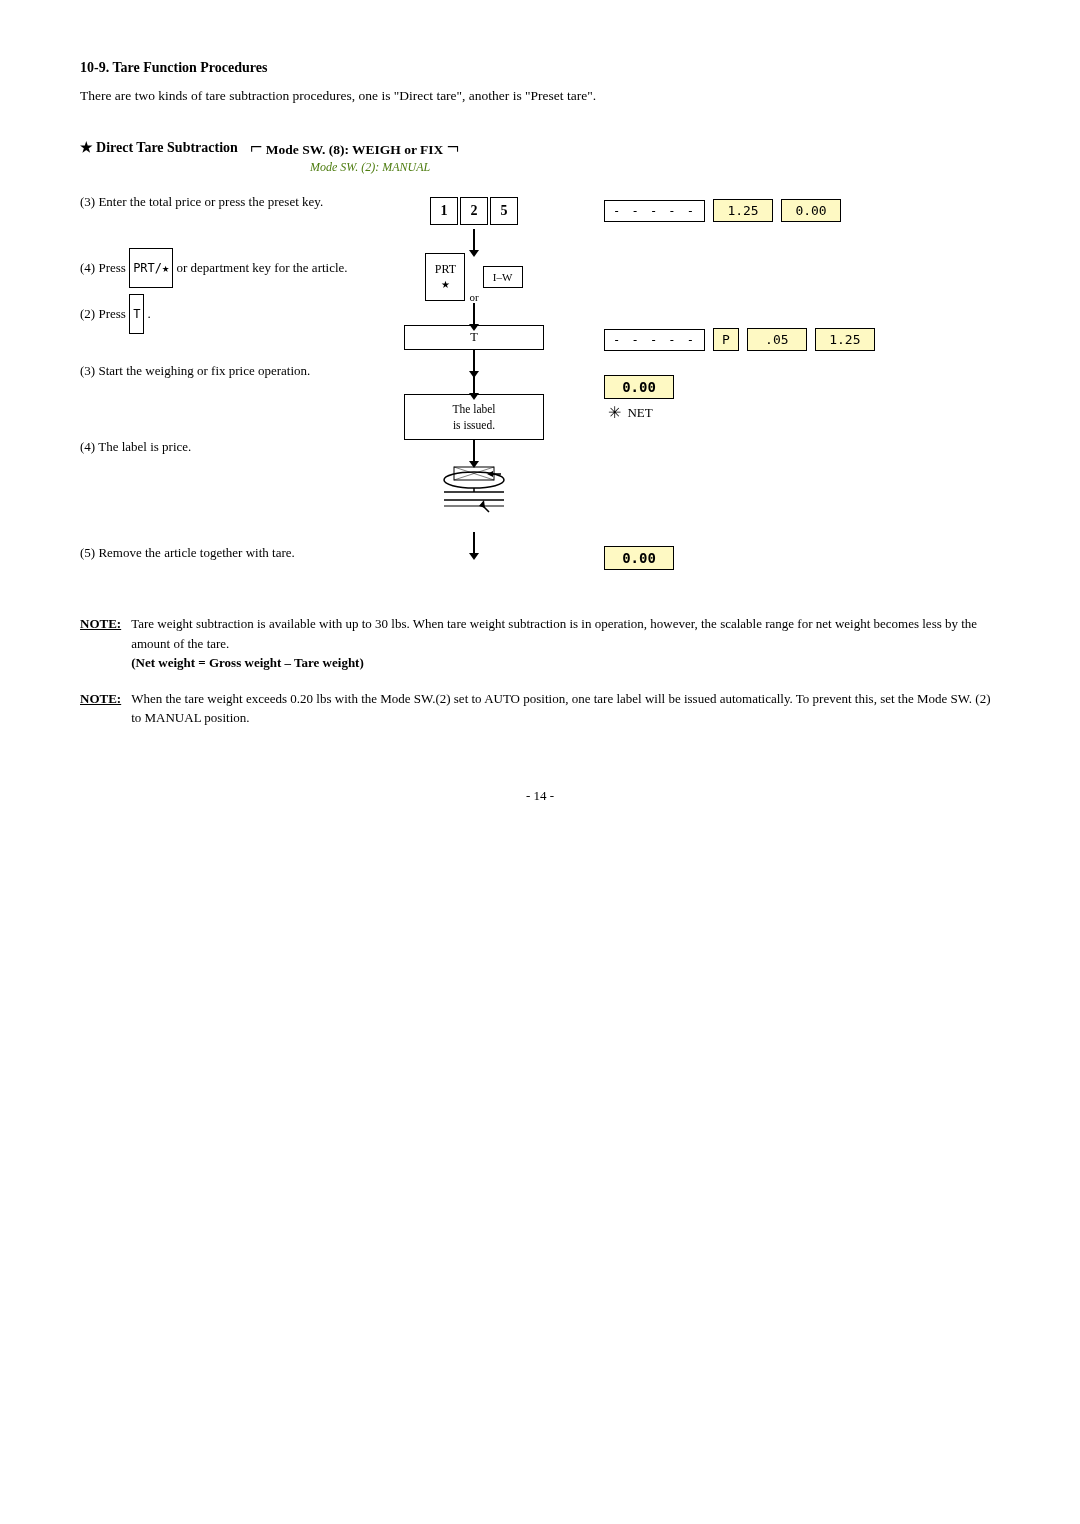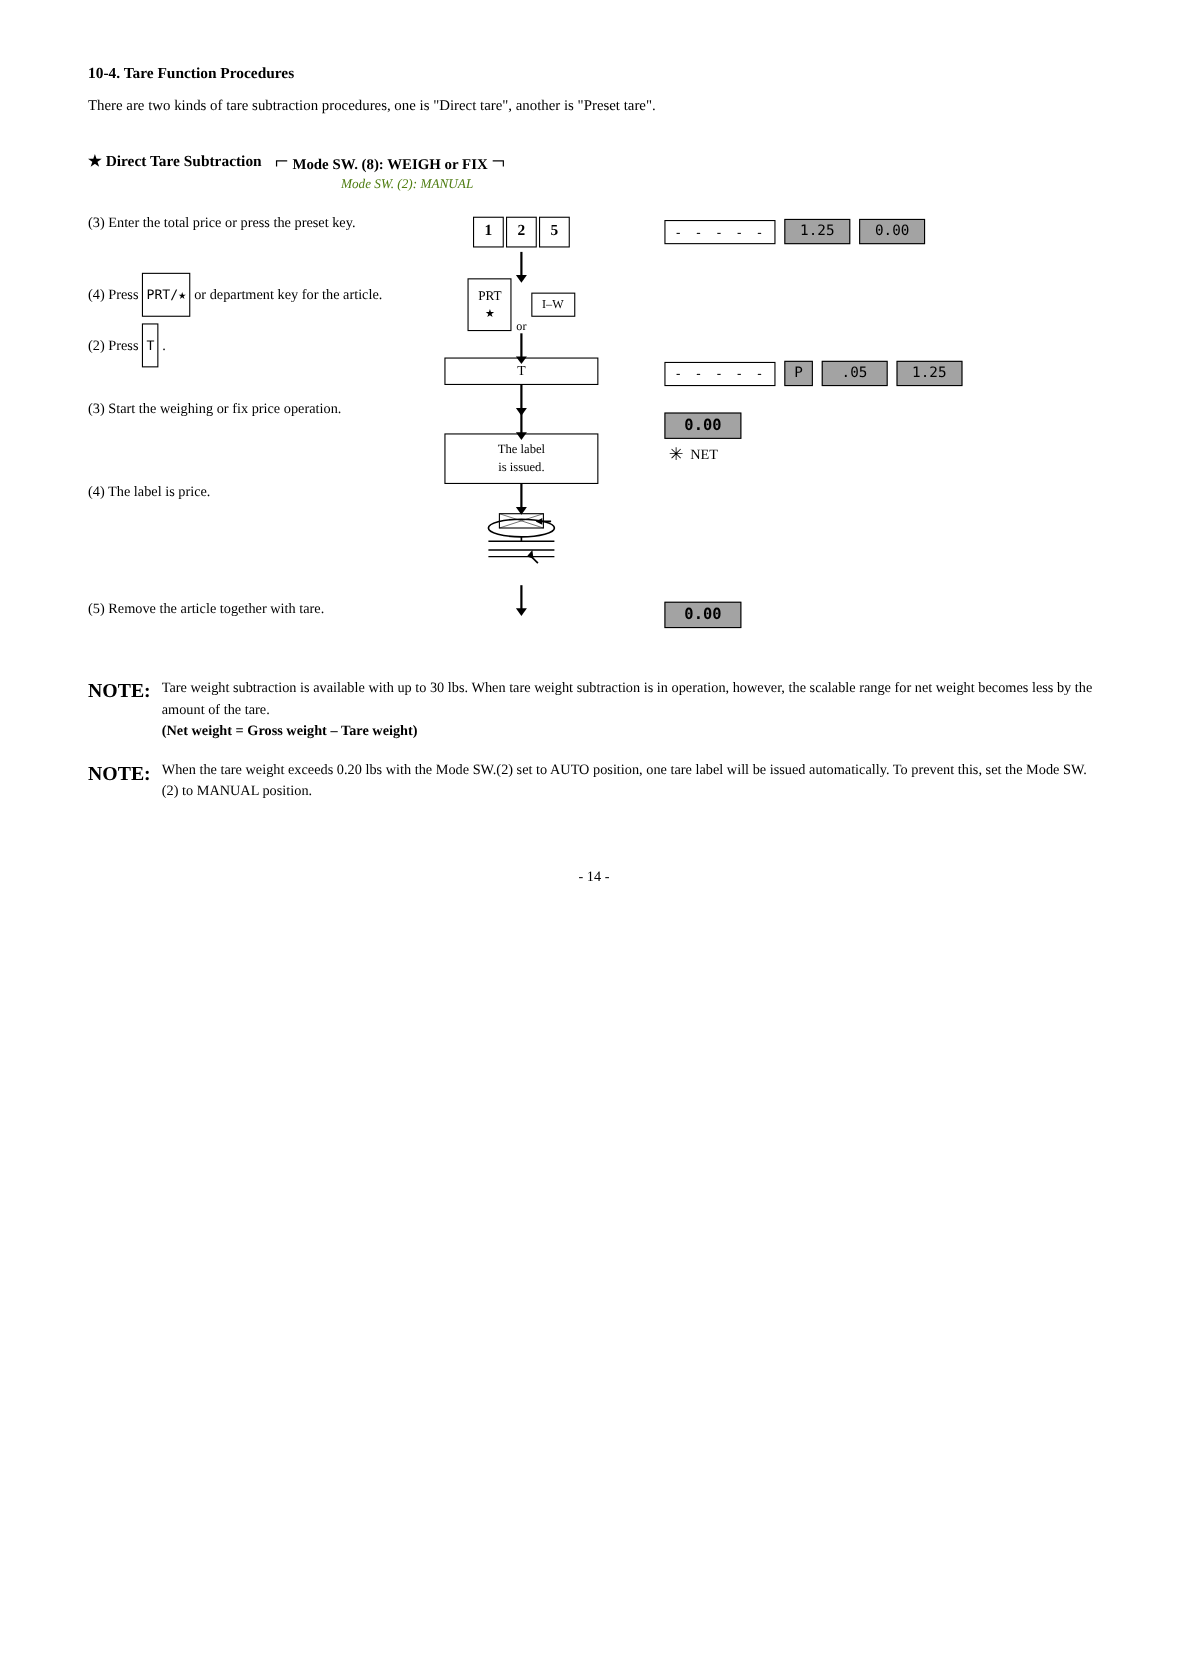"10-4. Tare Function Procedures" div.section-title { text: 10-4 -> 10-9 }
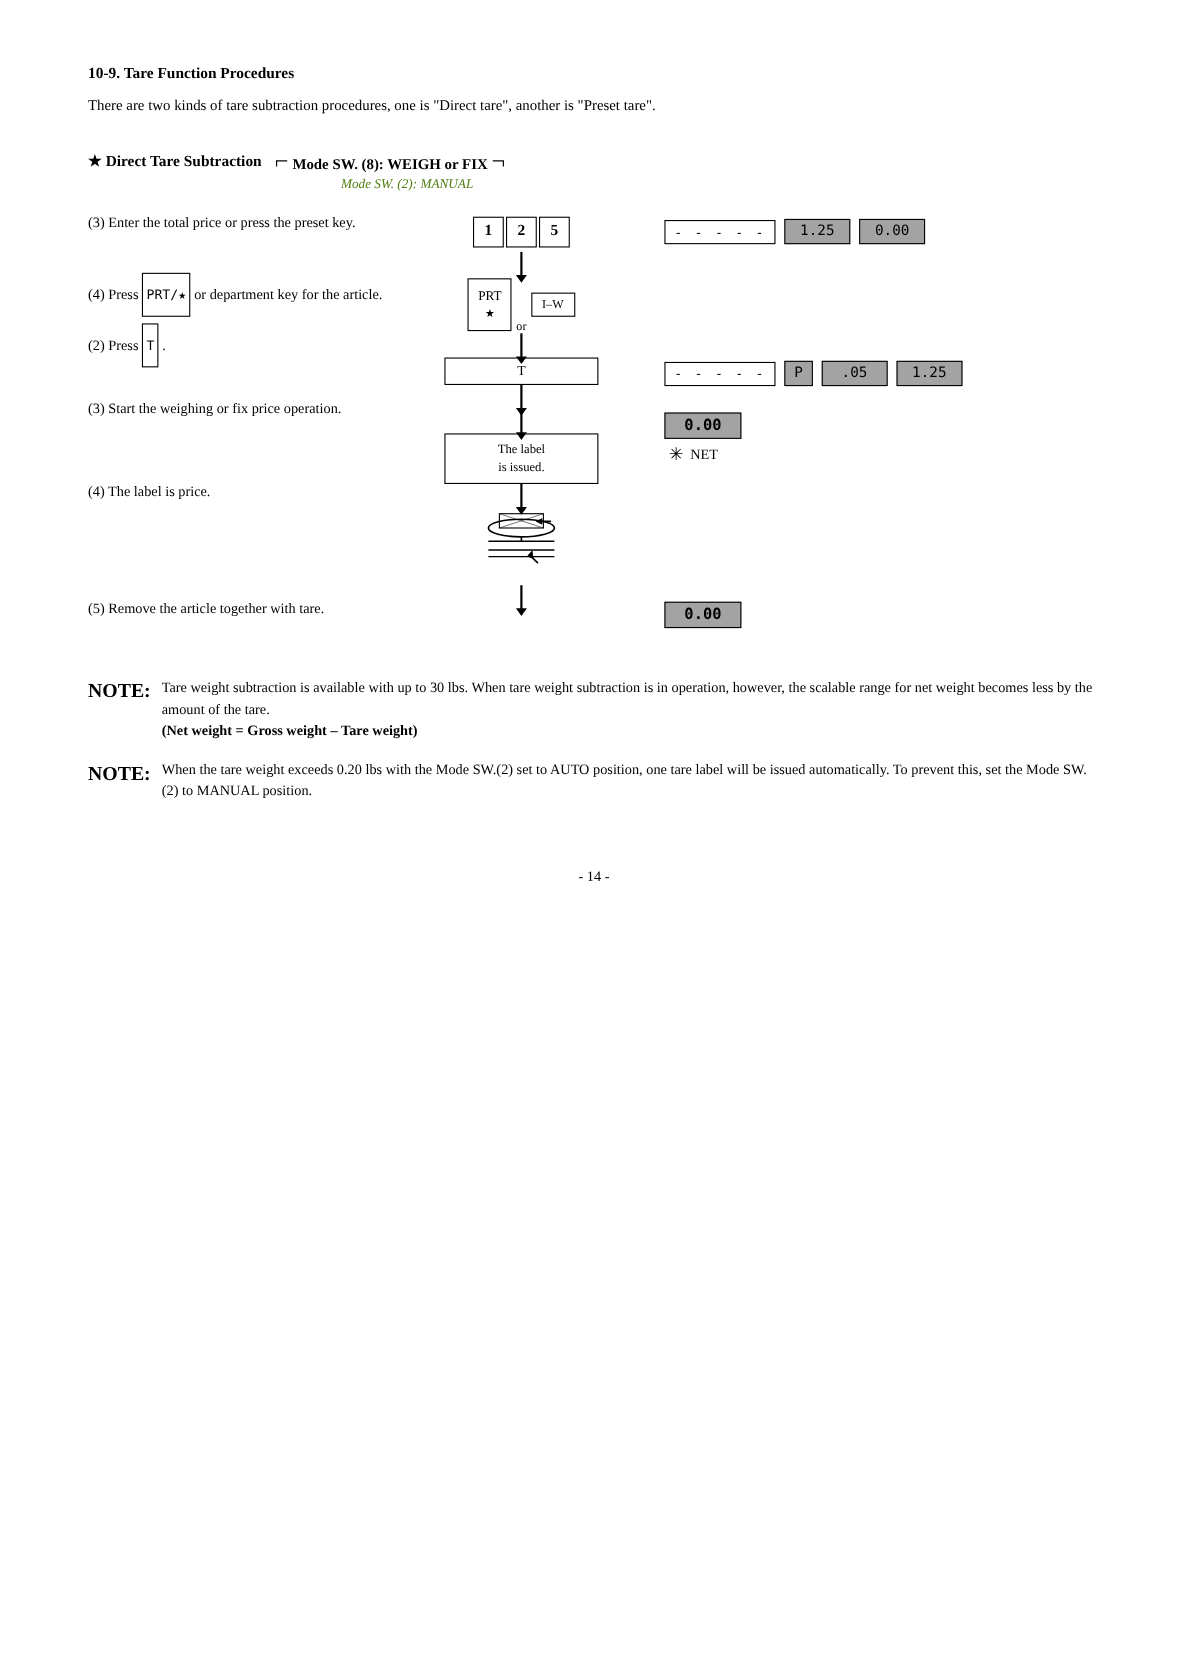"1.25" .readout-box { background: #a3a3a3 -> #fef9c3 }
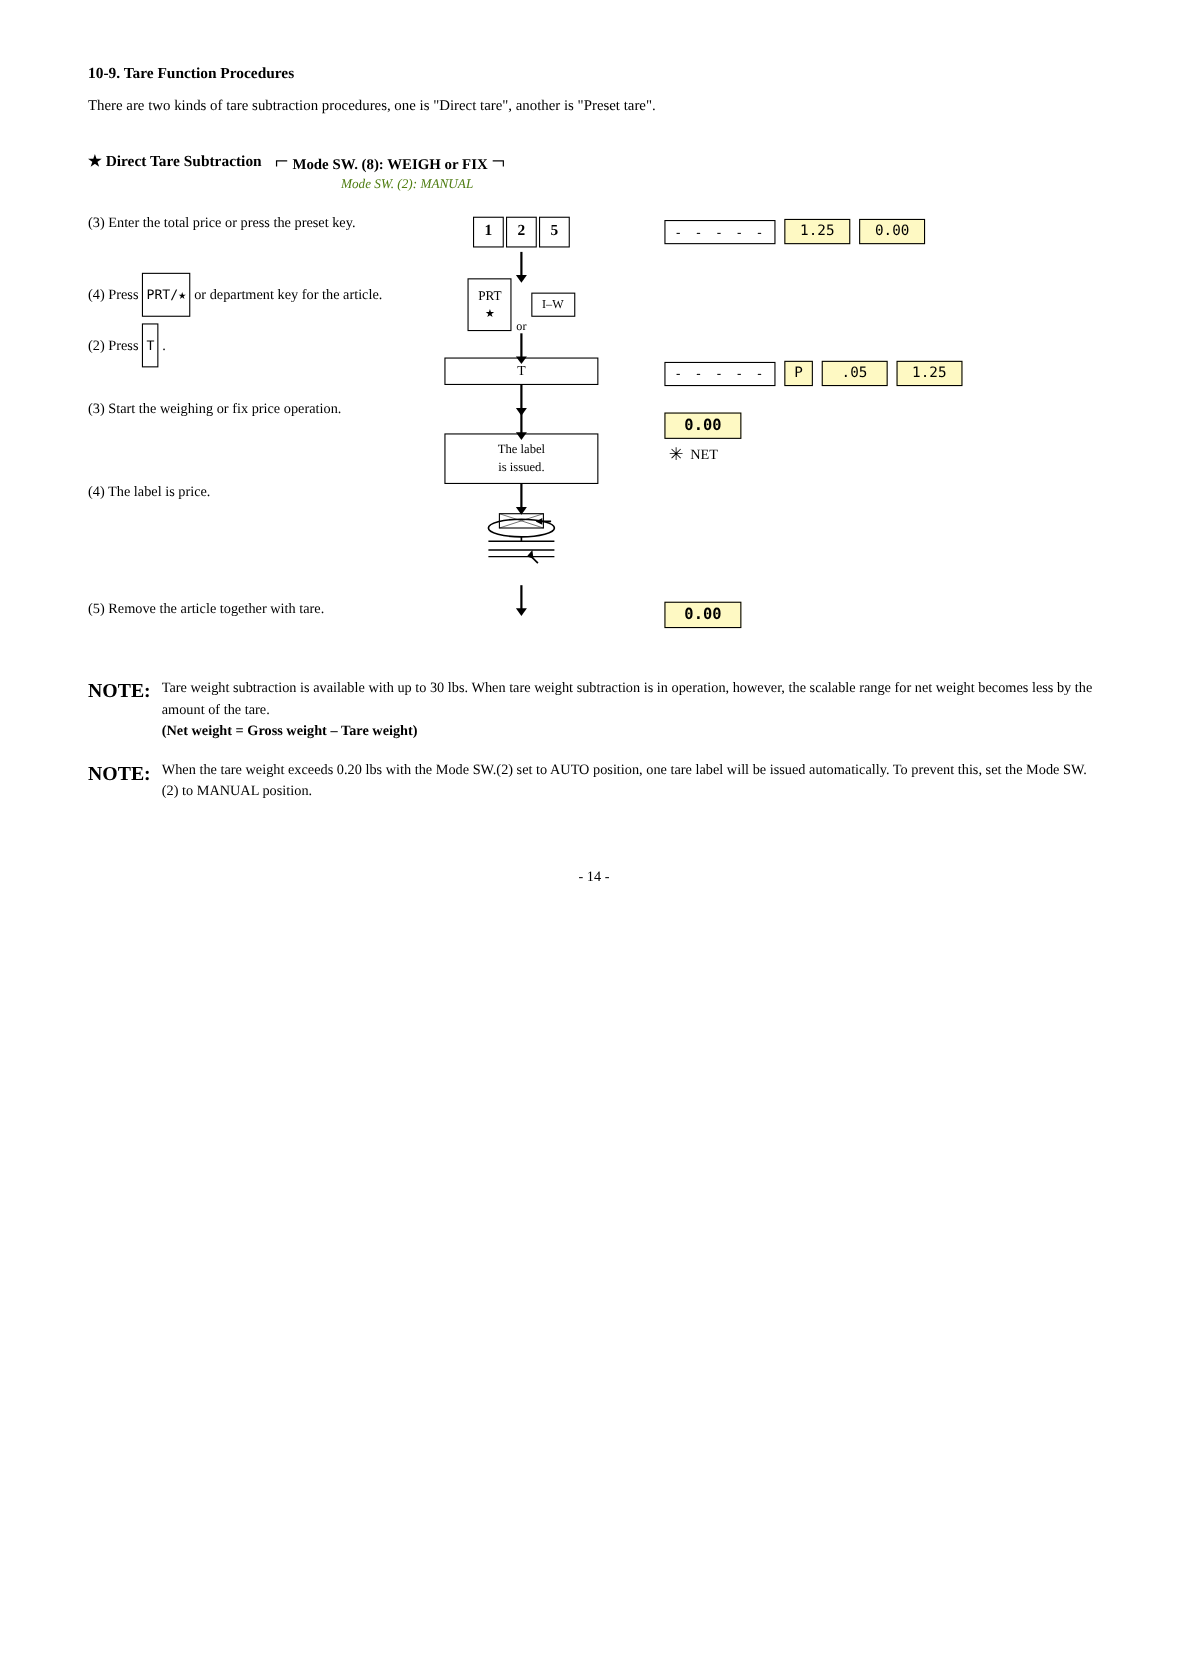"NOTE:" .note-label { font-size: 18px -> 13px; text-decoration: none -> underline }
